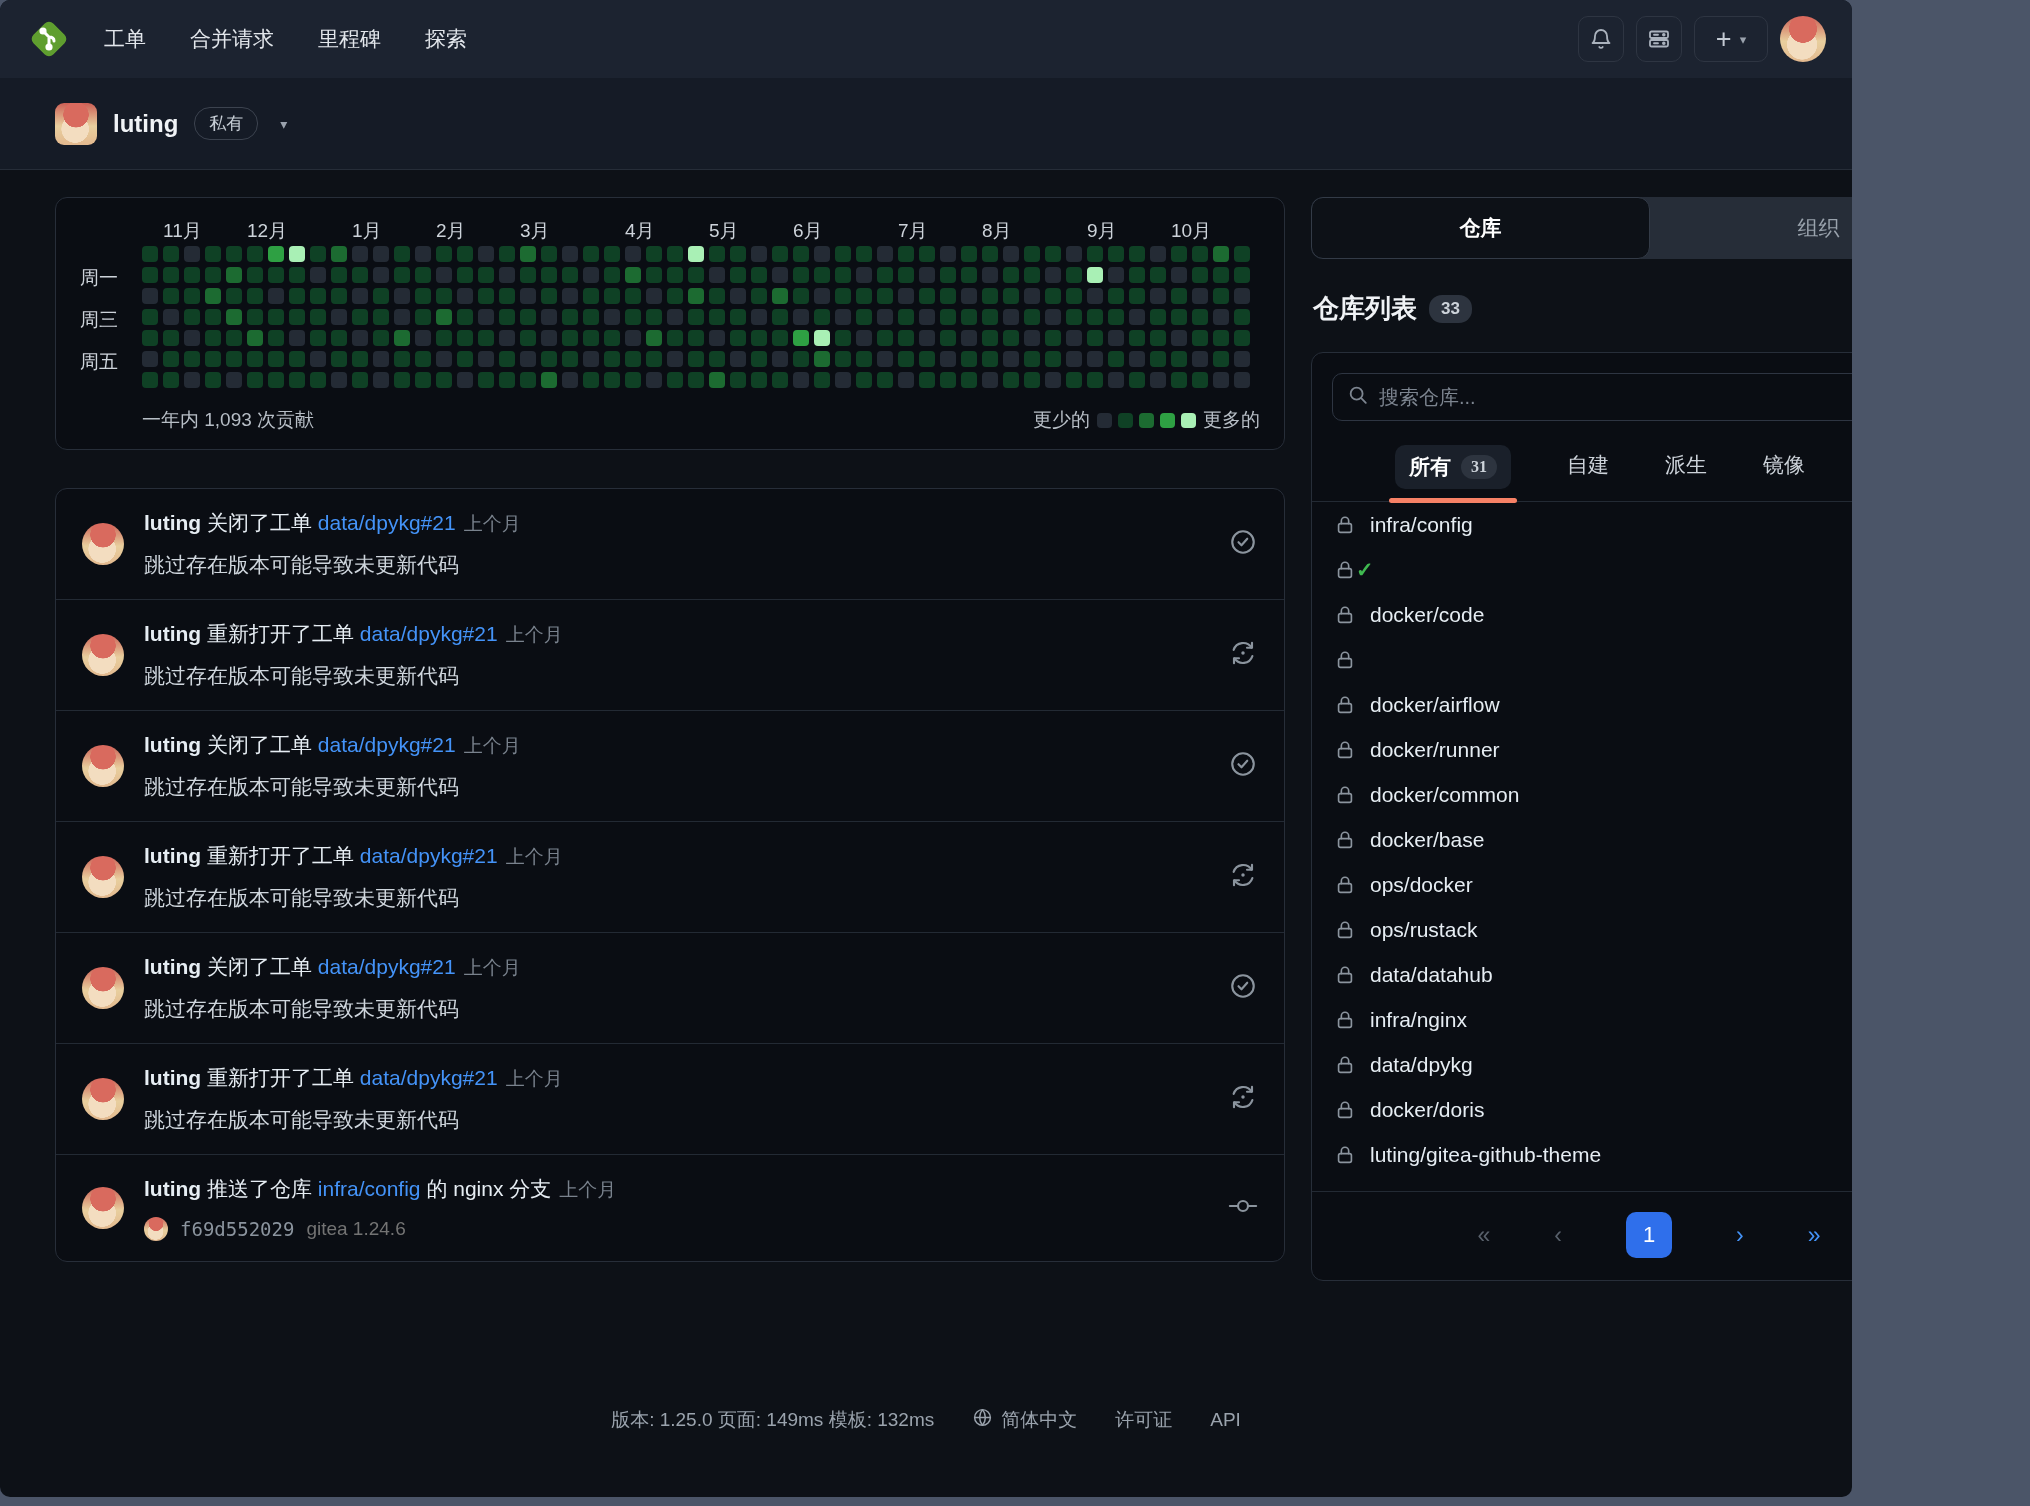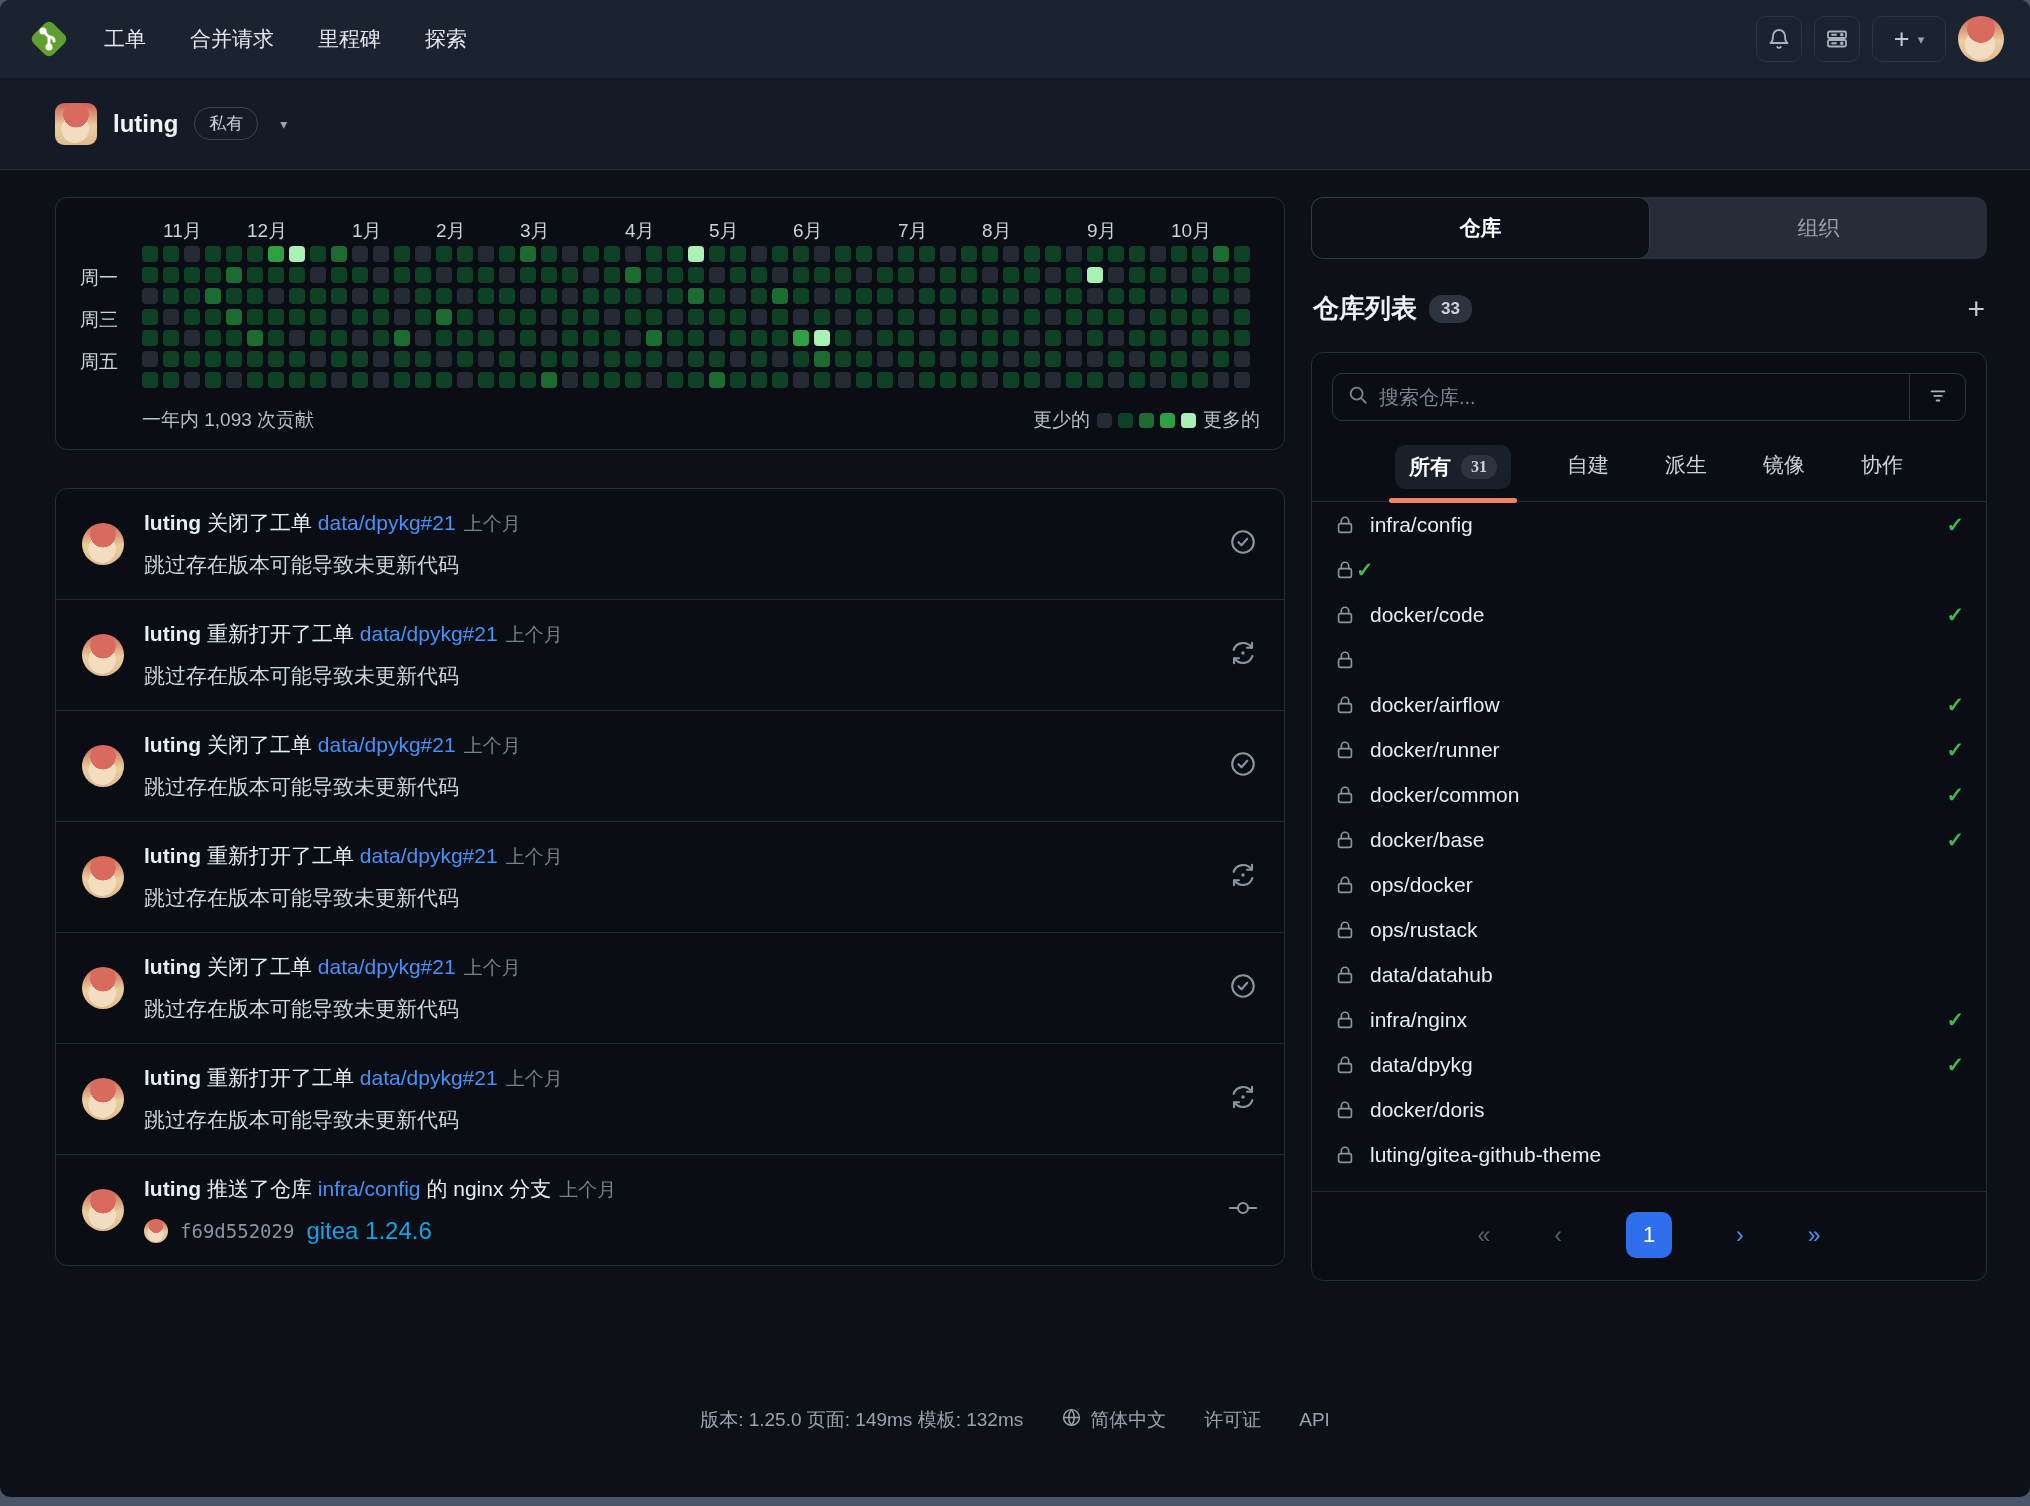"工单" .window { width: 2030px -> 1852px }
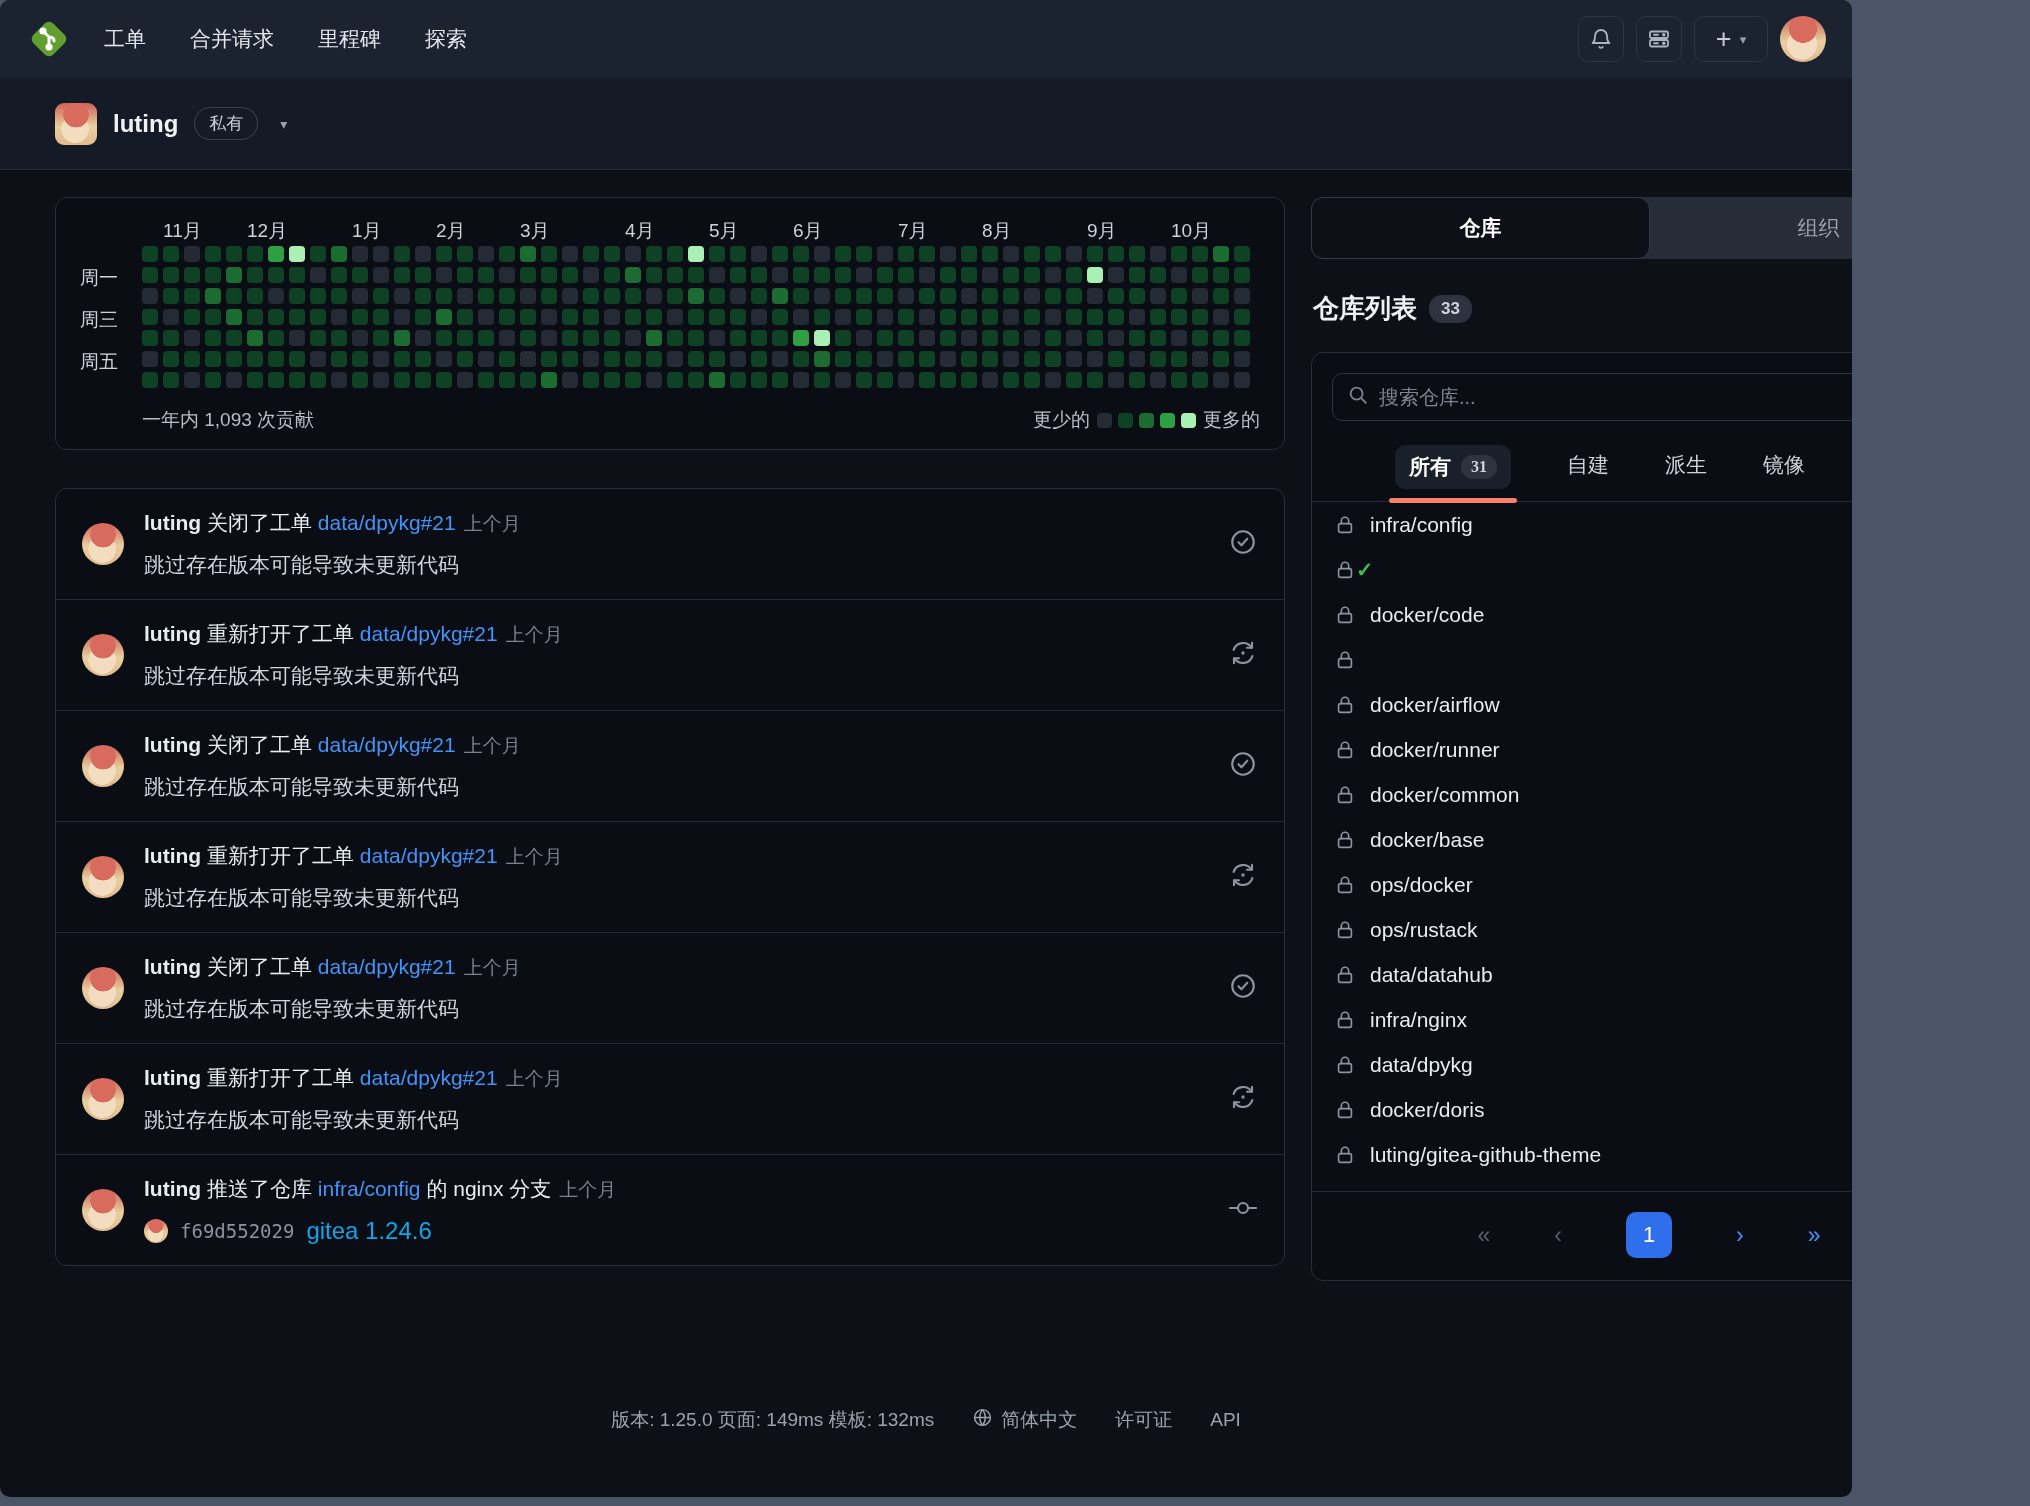"gitea 1.24.6" .commit-msg { color: #0ea5e9 -> #737373; font-size: 24px -> 19px }
